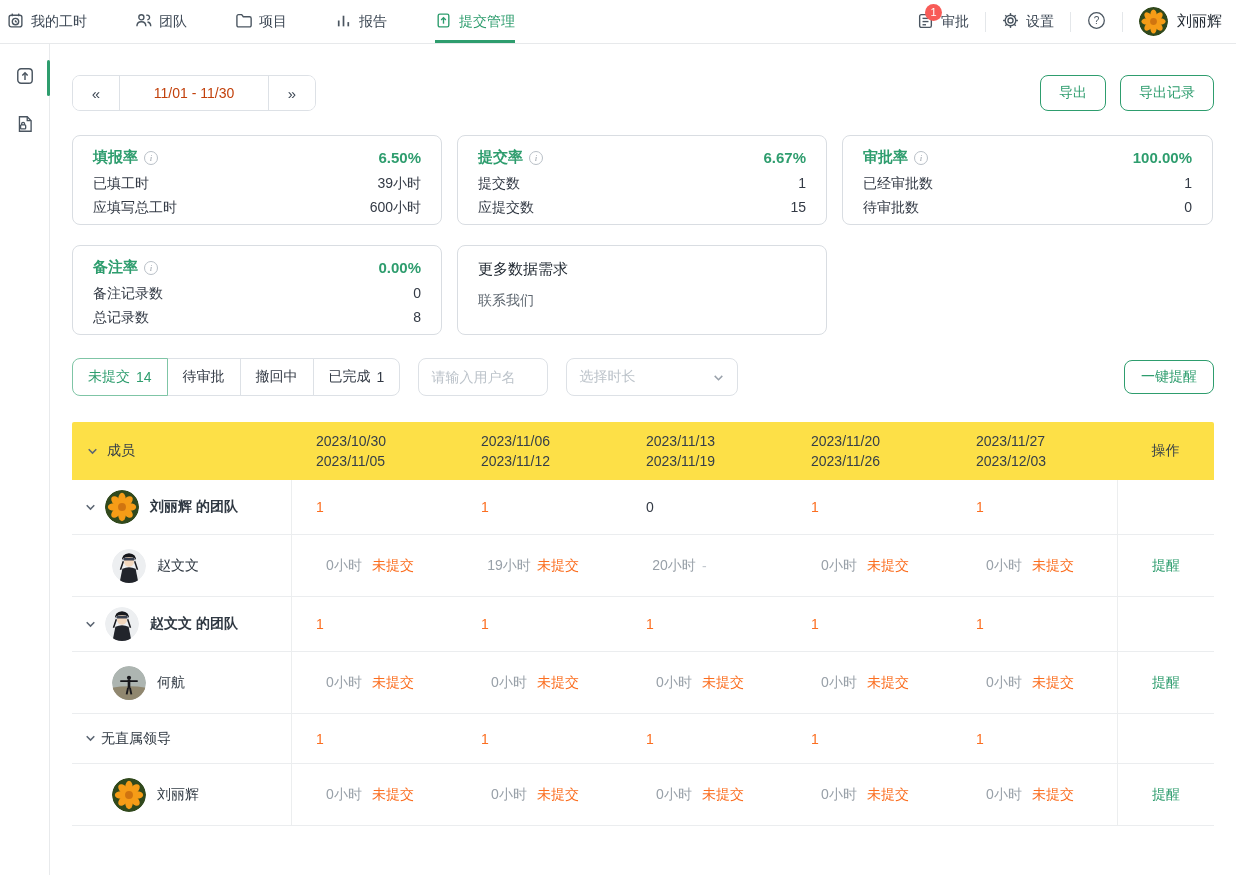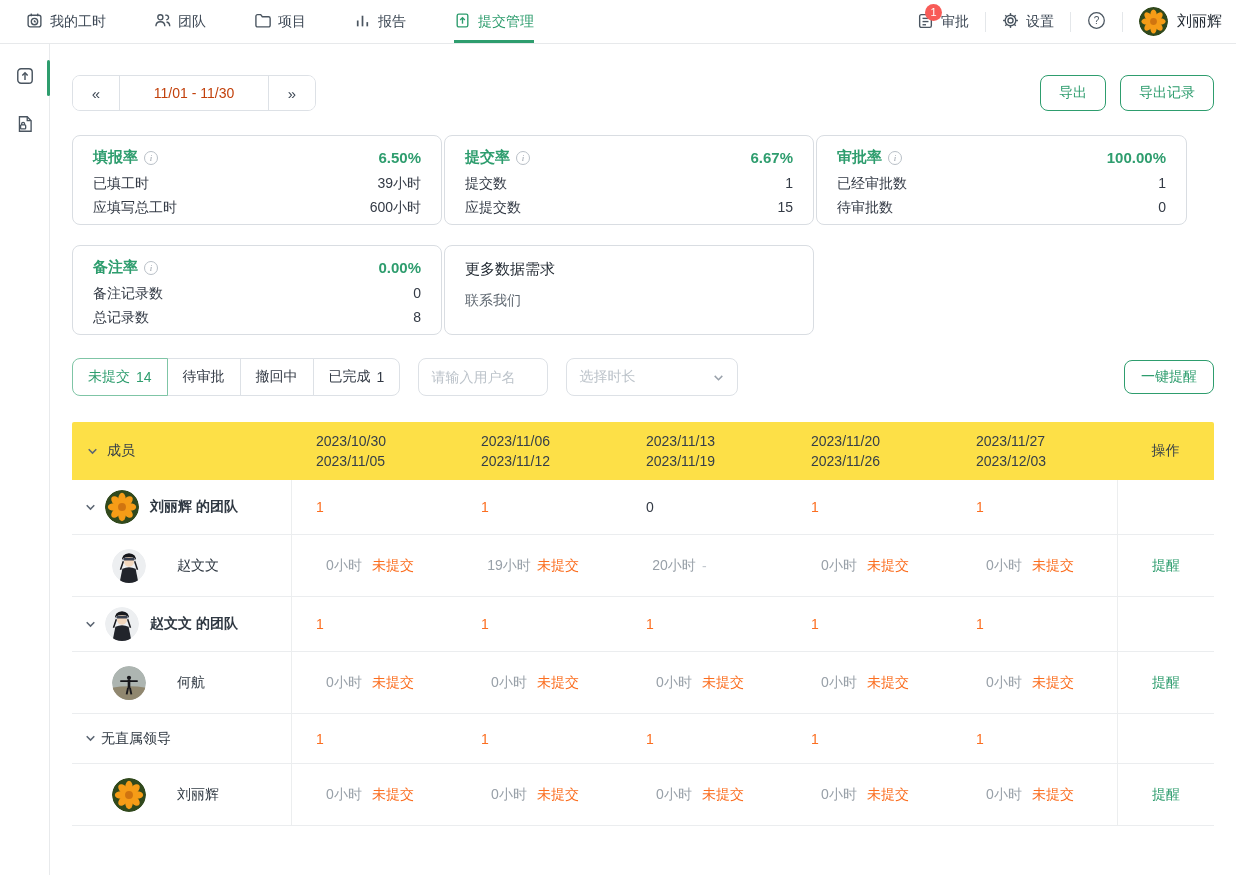"我的工时" .navbar { padding-left: 26px -> 7px }
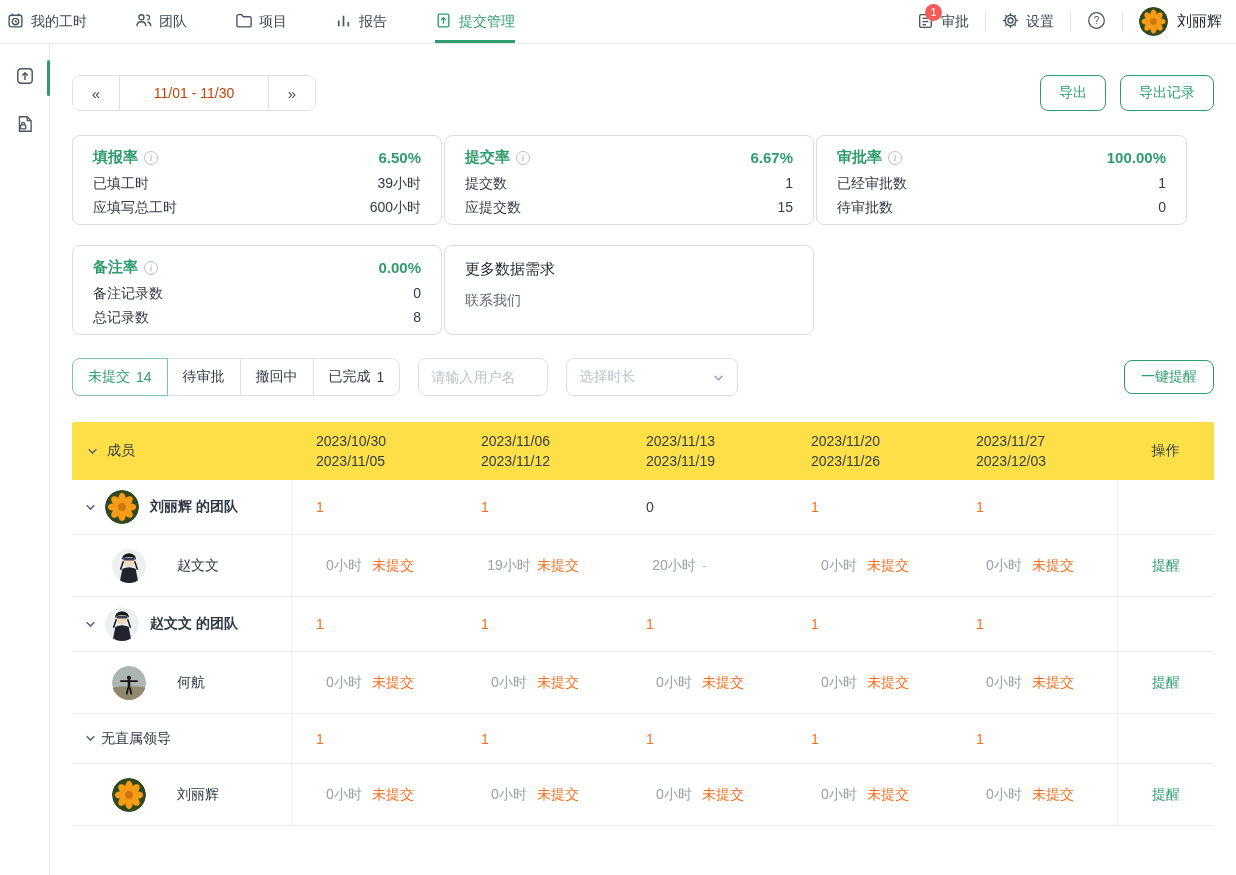"填报率" .cards-row { gap: 2px -> 15px }
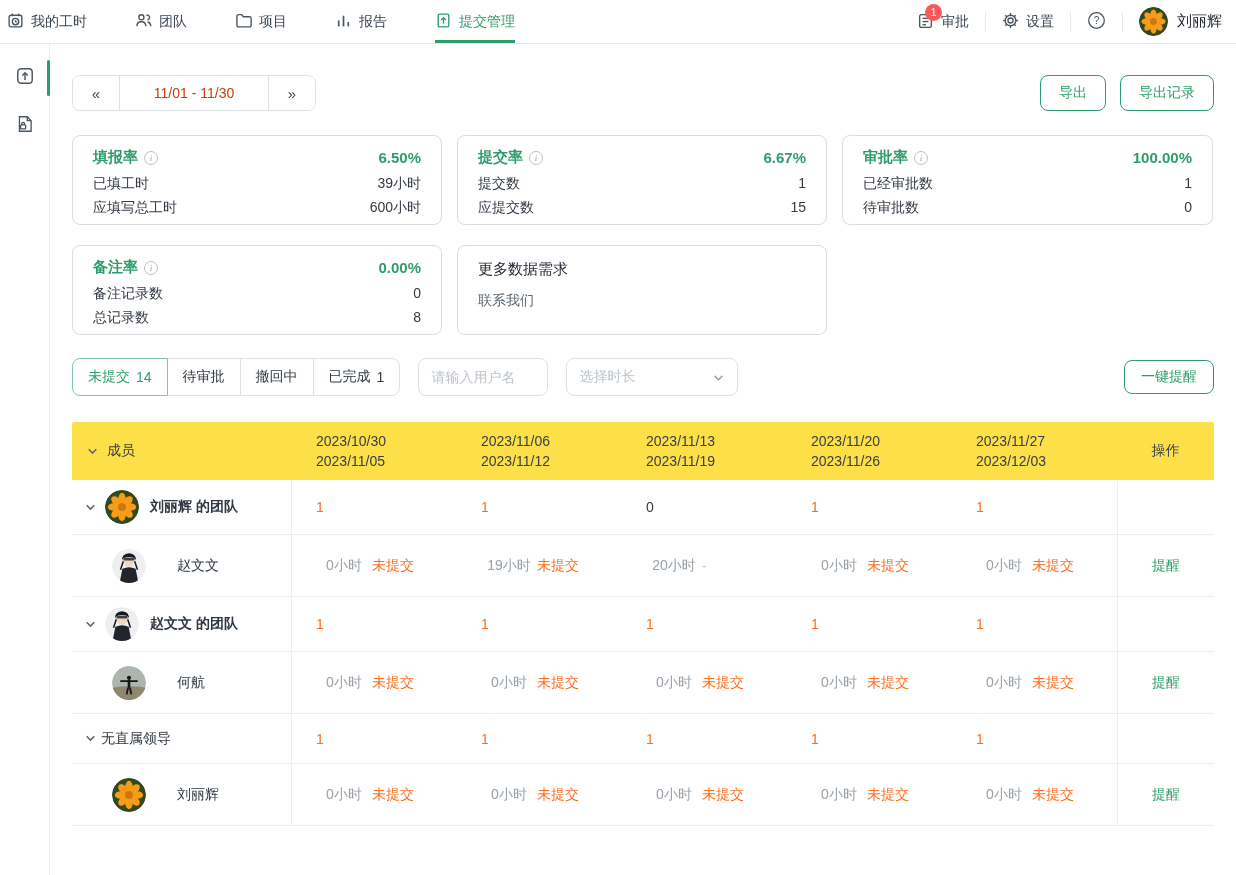"赵文文" .cell-member.indent { gap: 20px -> none }
